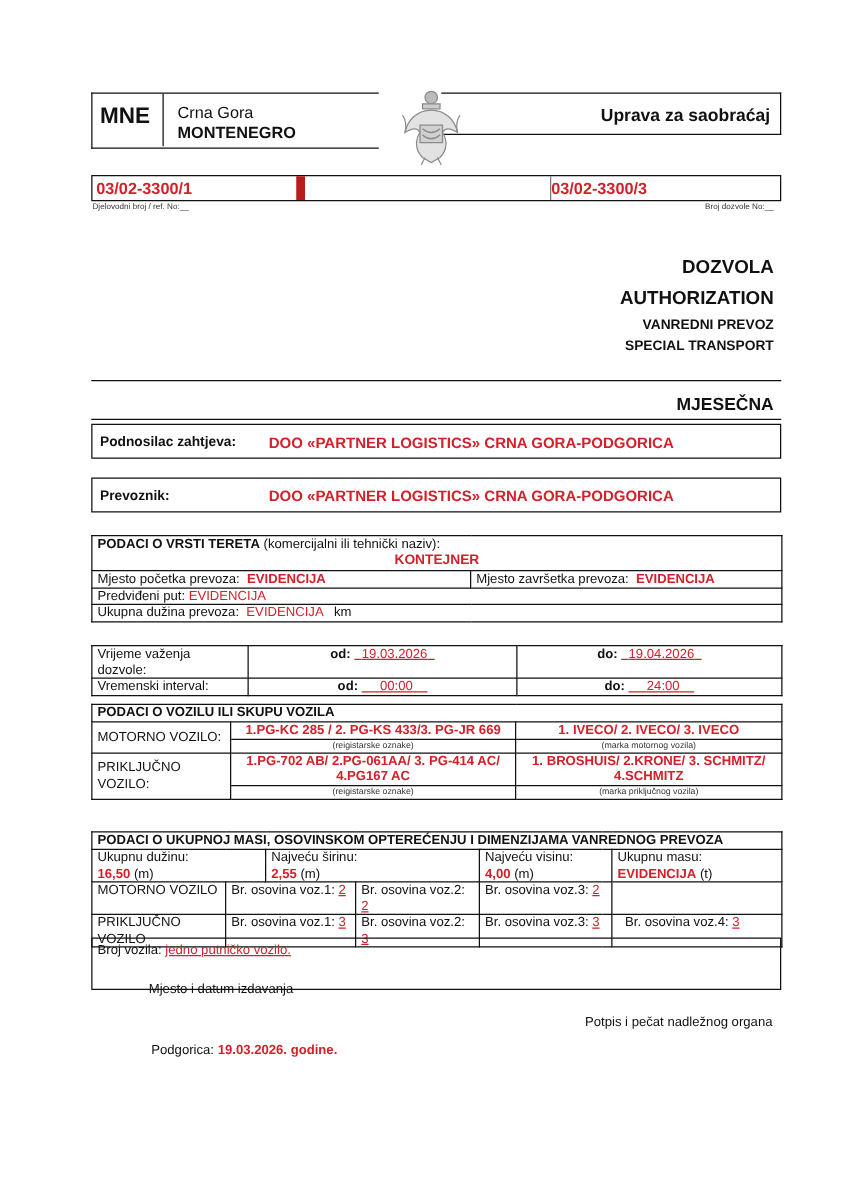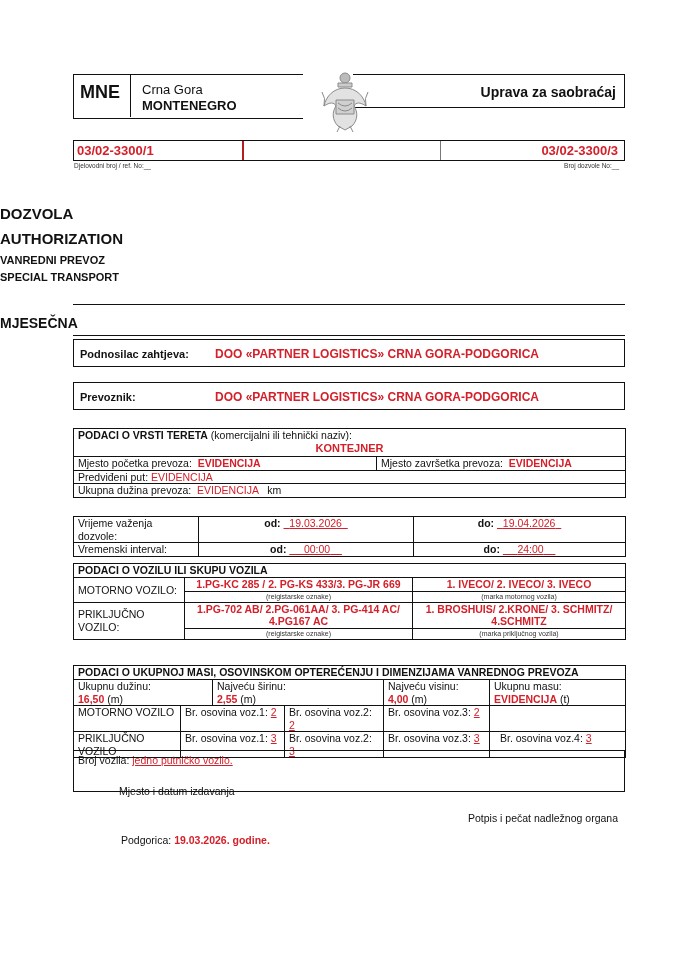"03/02-3300/1" #refrow .c1 { border-right: 2px solid #b91c1c -> 7px solid #b91c1c }
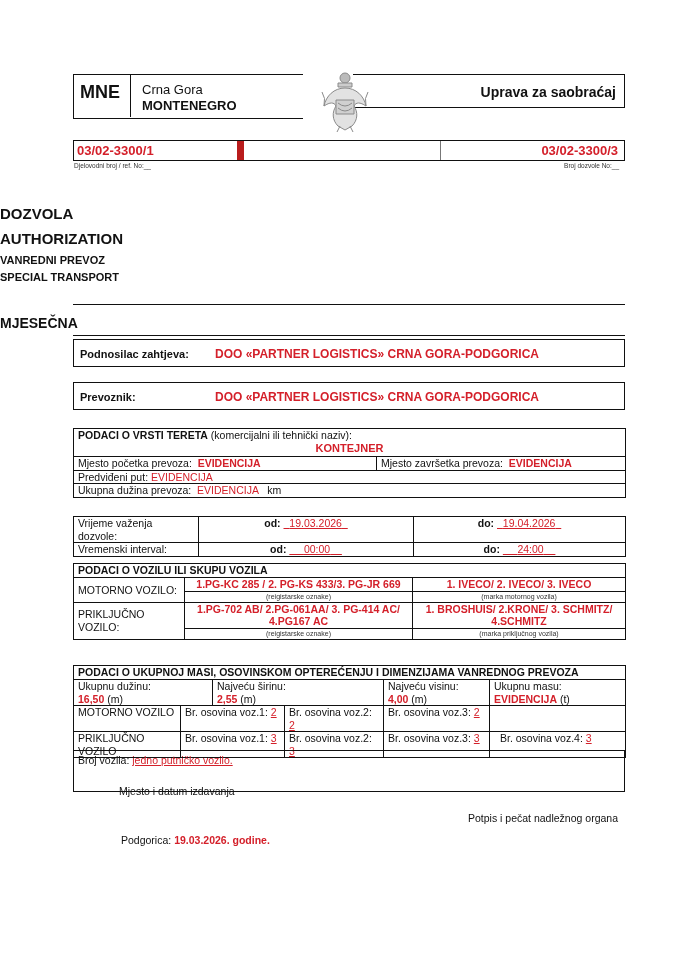"03/02-3300/3" #refrow .c3 { text-align: right -> none }
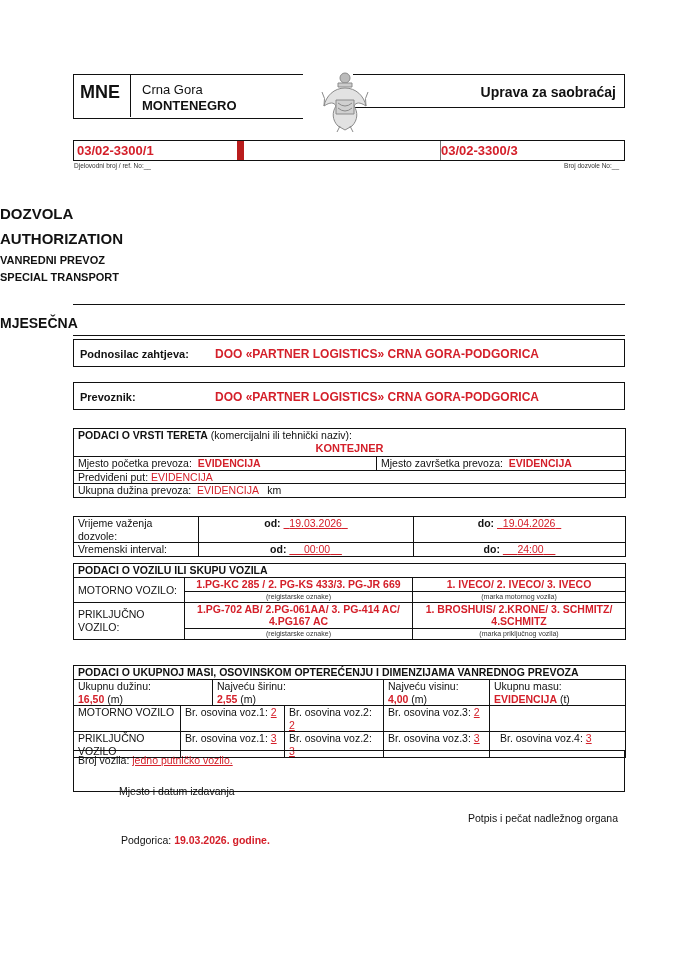"DOZVOLA" .title { text-align: left -> right }
